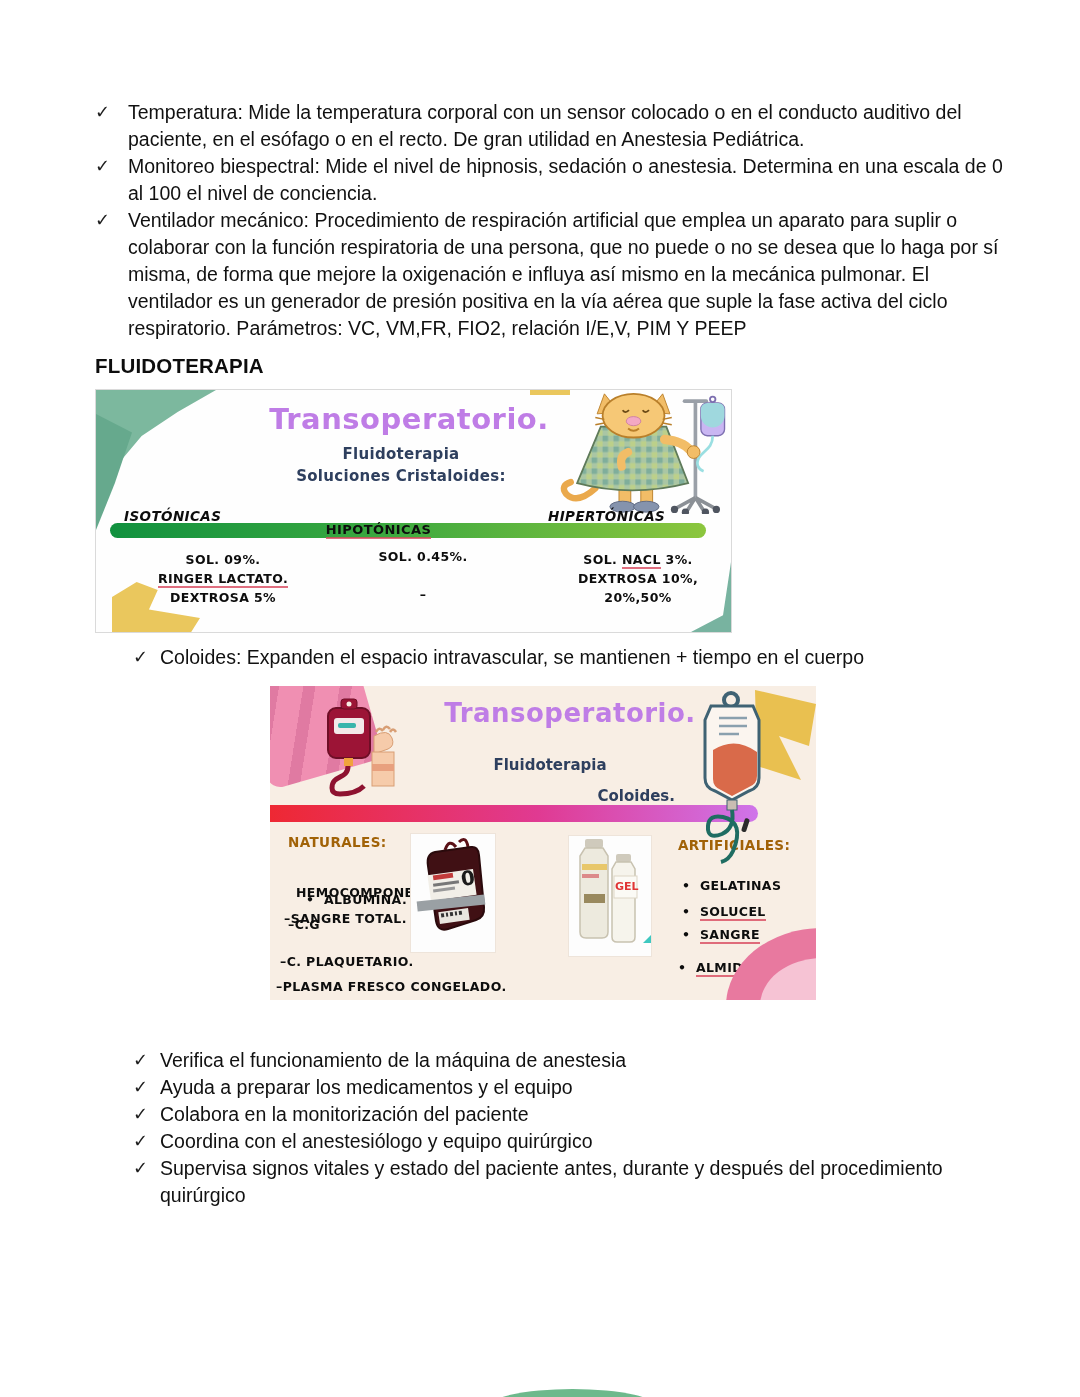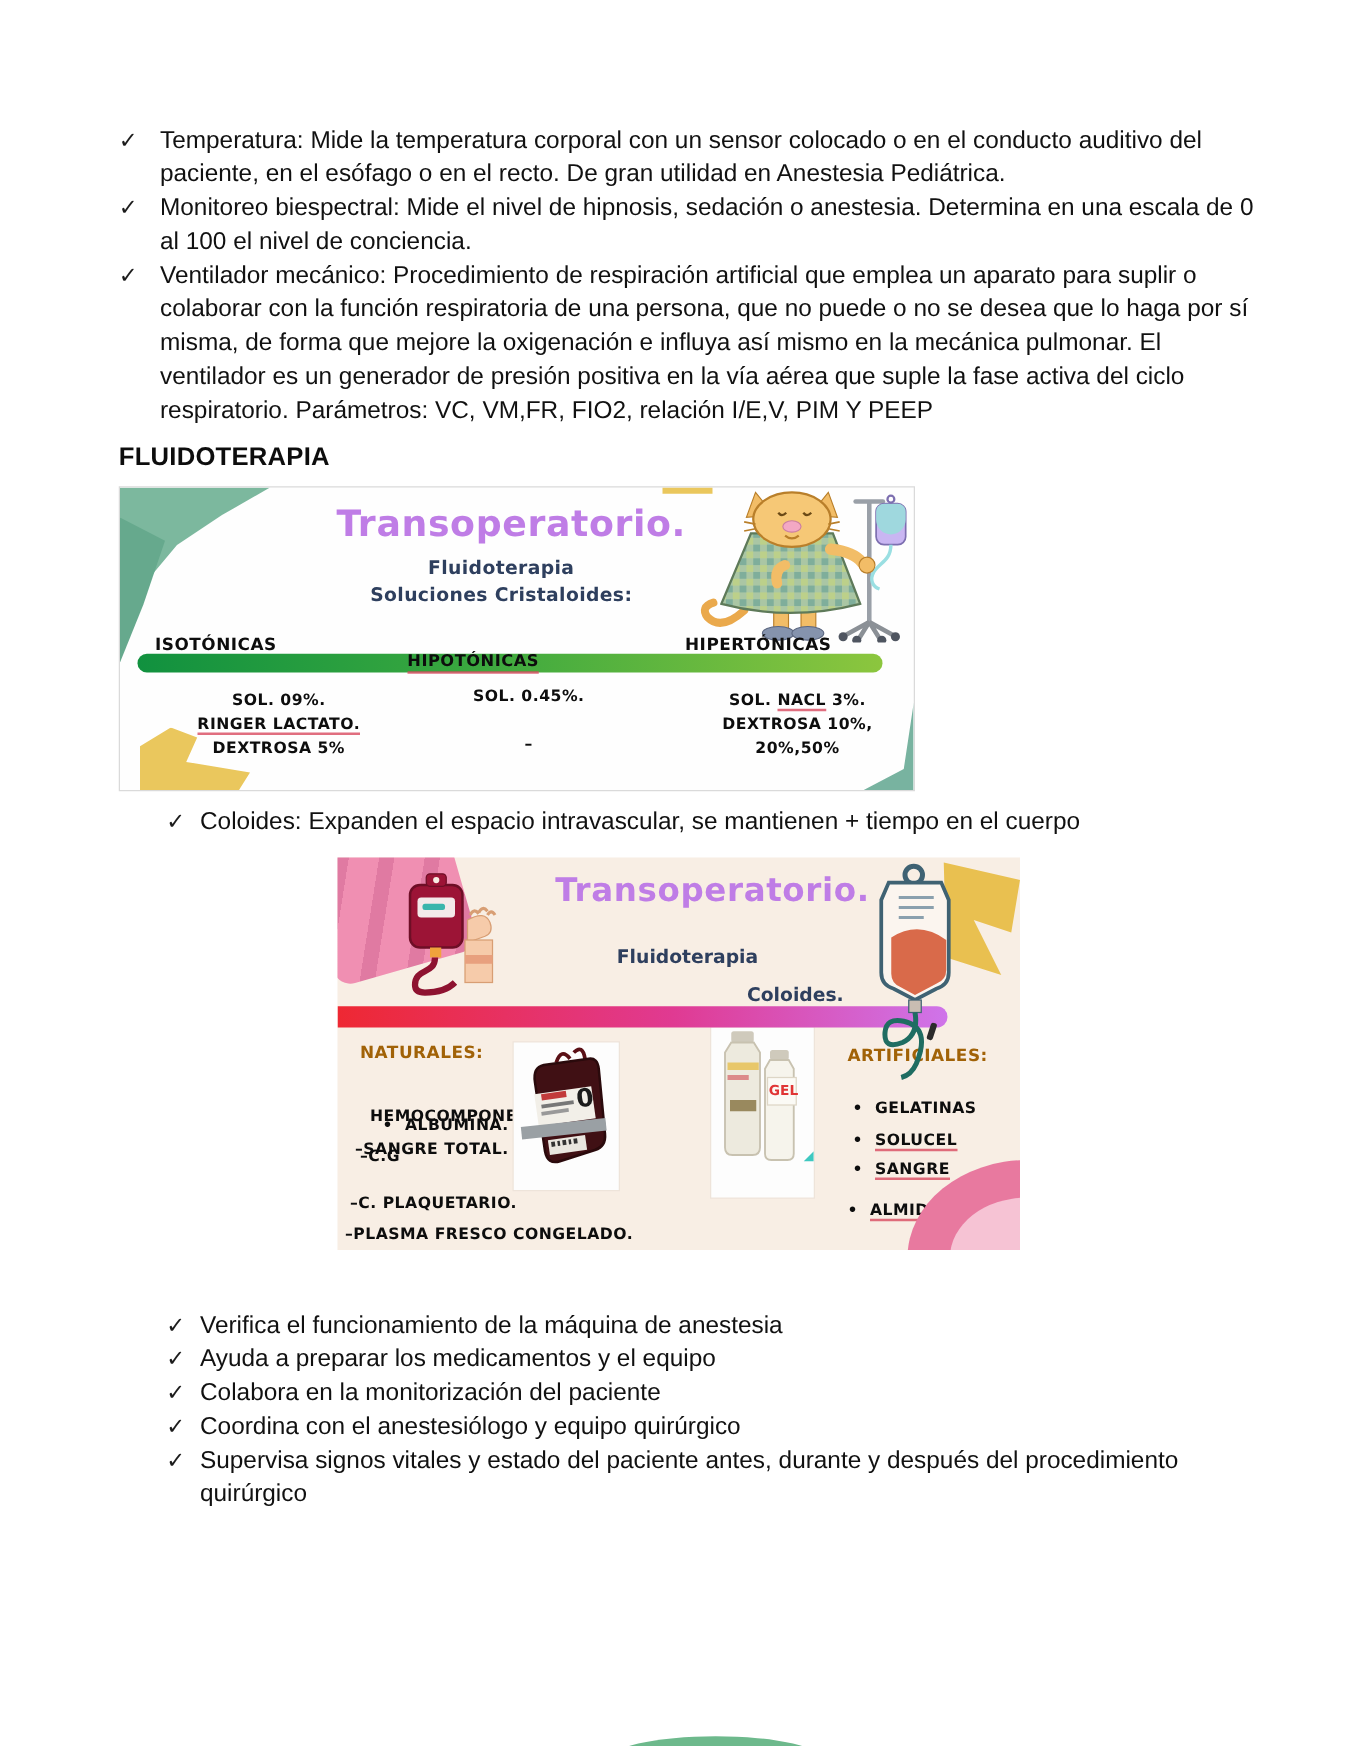"ISOTÓNICAS" .ton-label { font-style: none -> italic }
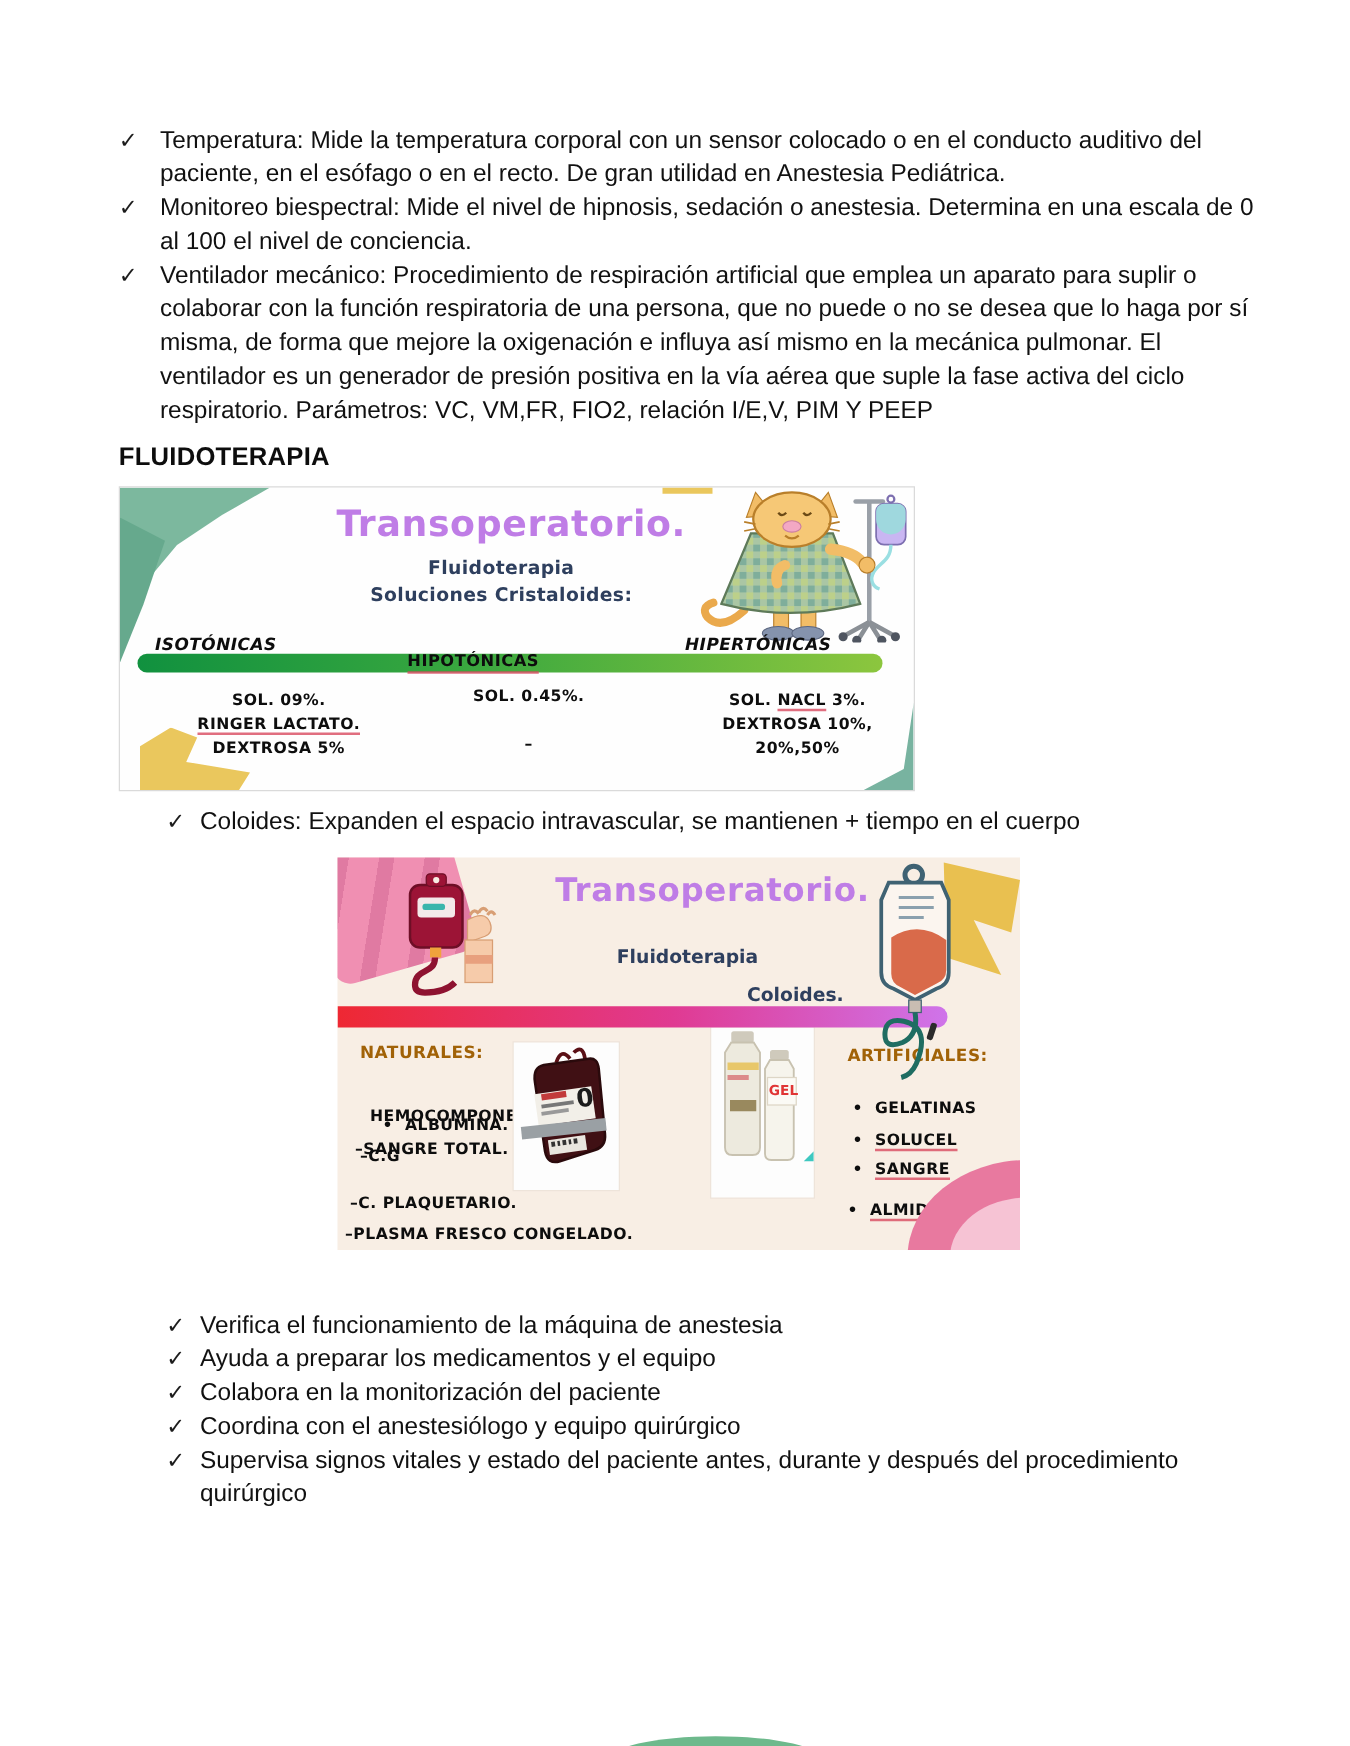"GEL" .photo-bottles { height: 136px -> 120px; top: 136px -> 150px }
